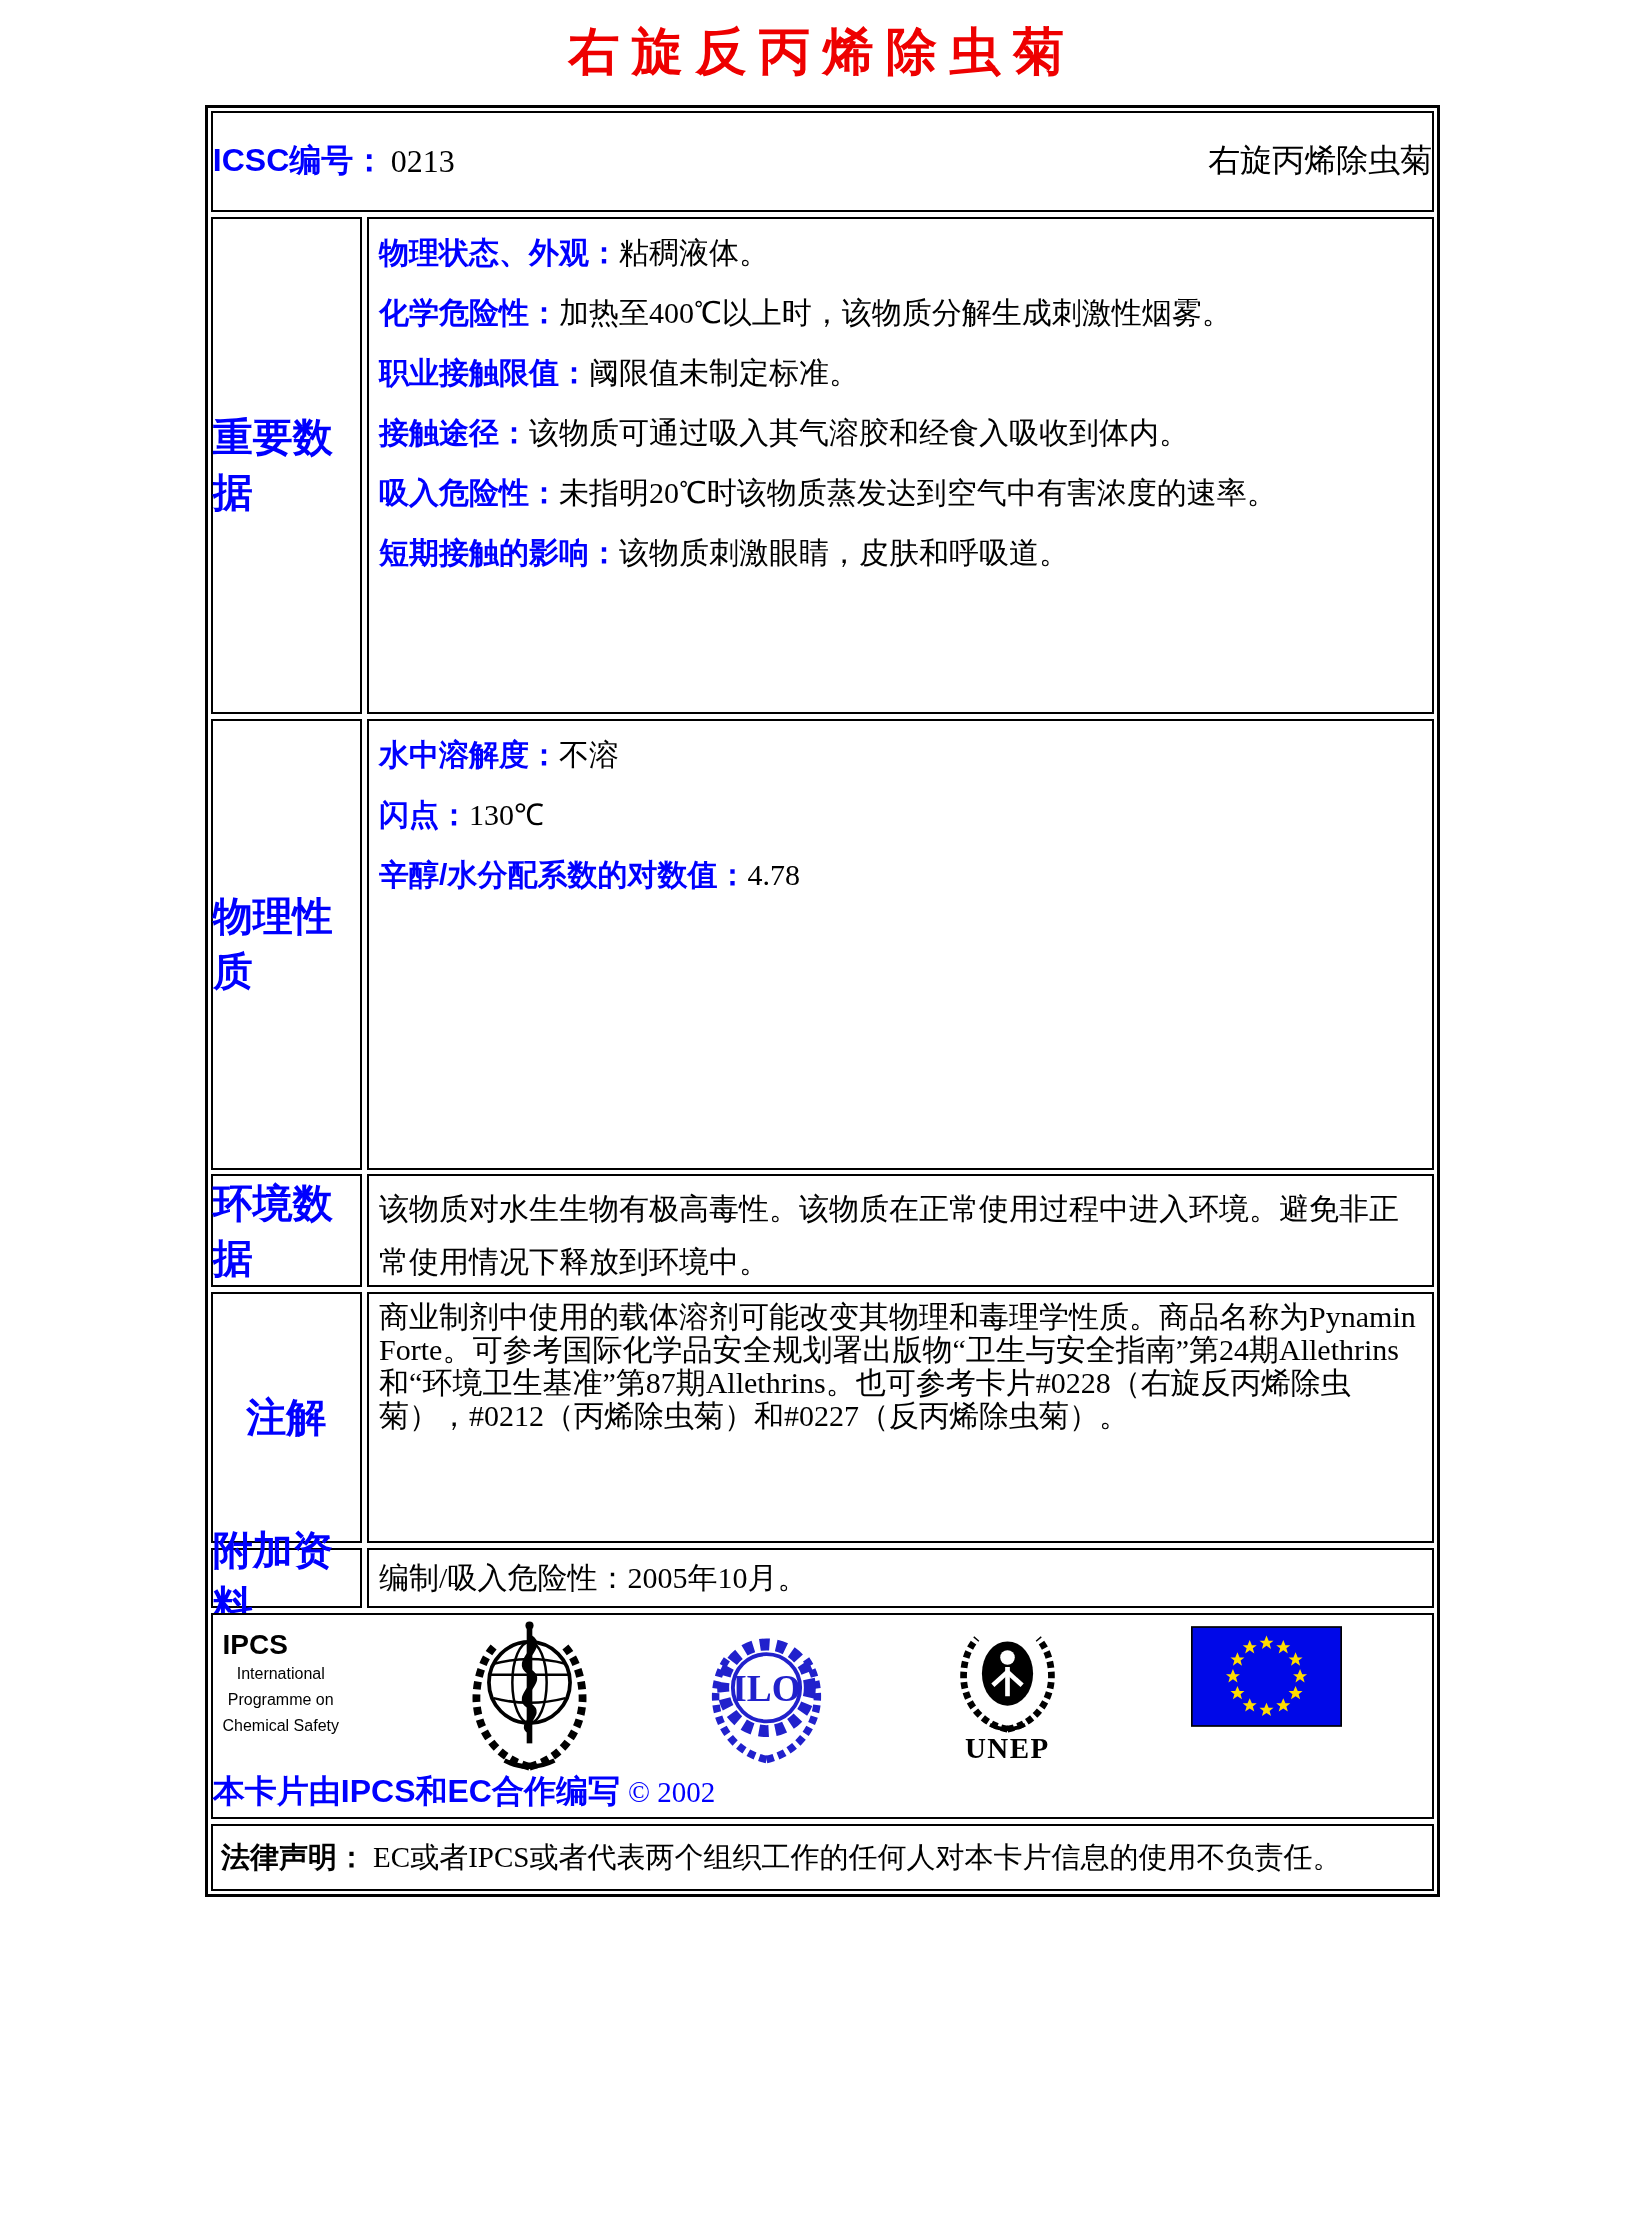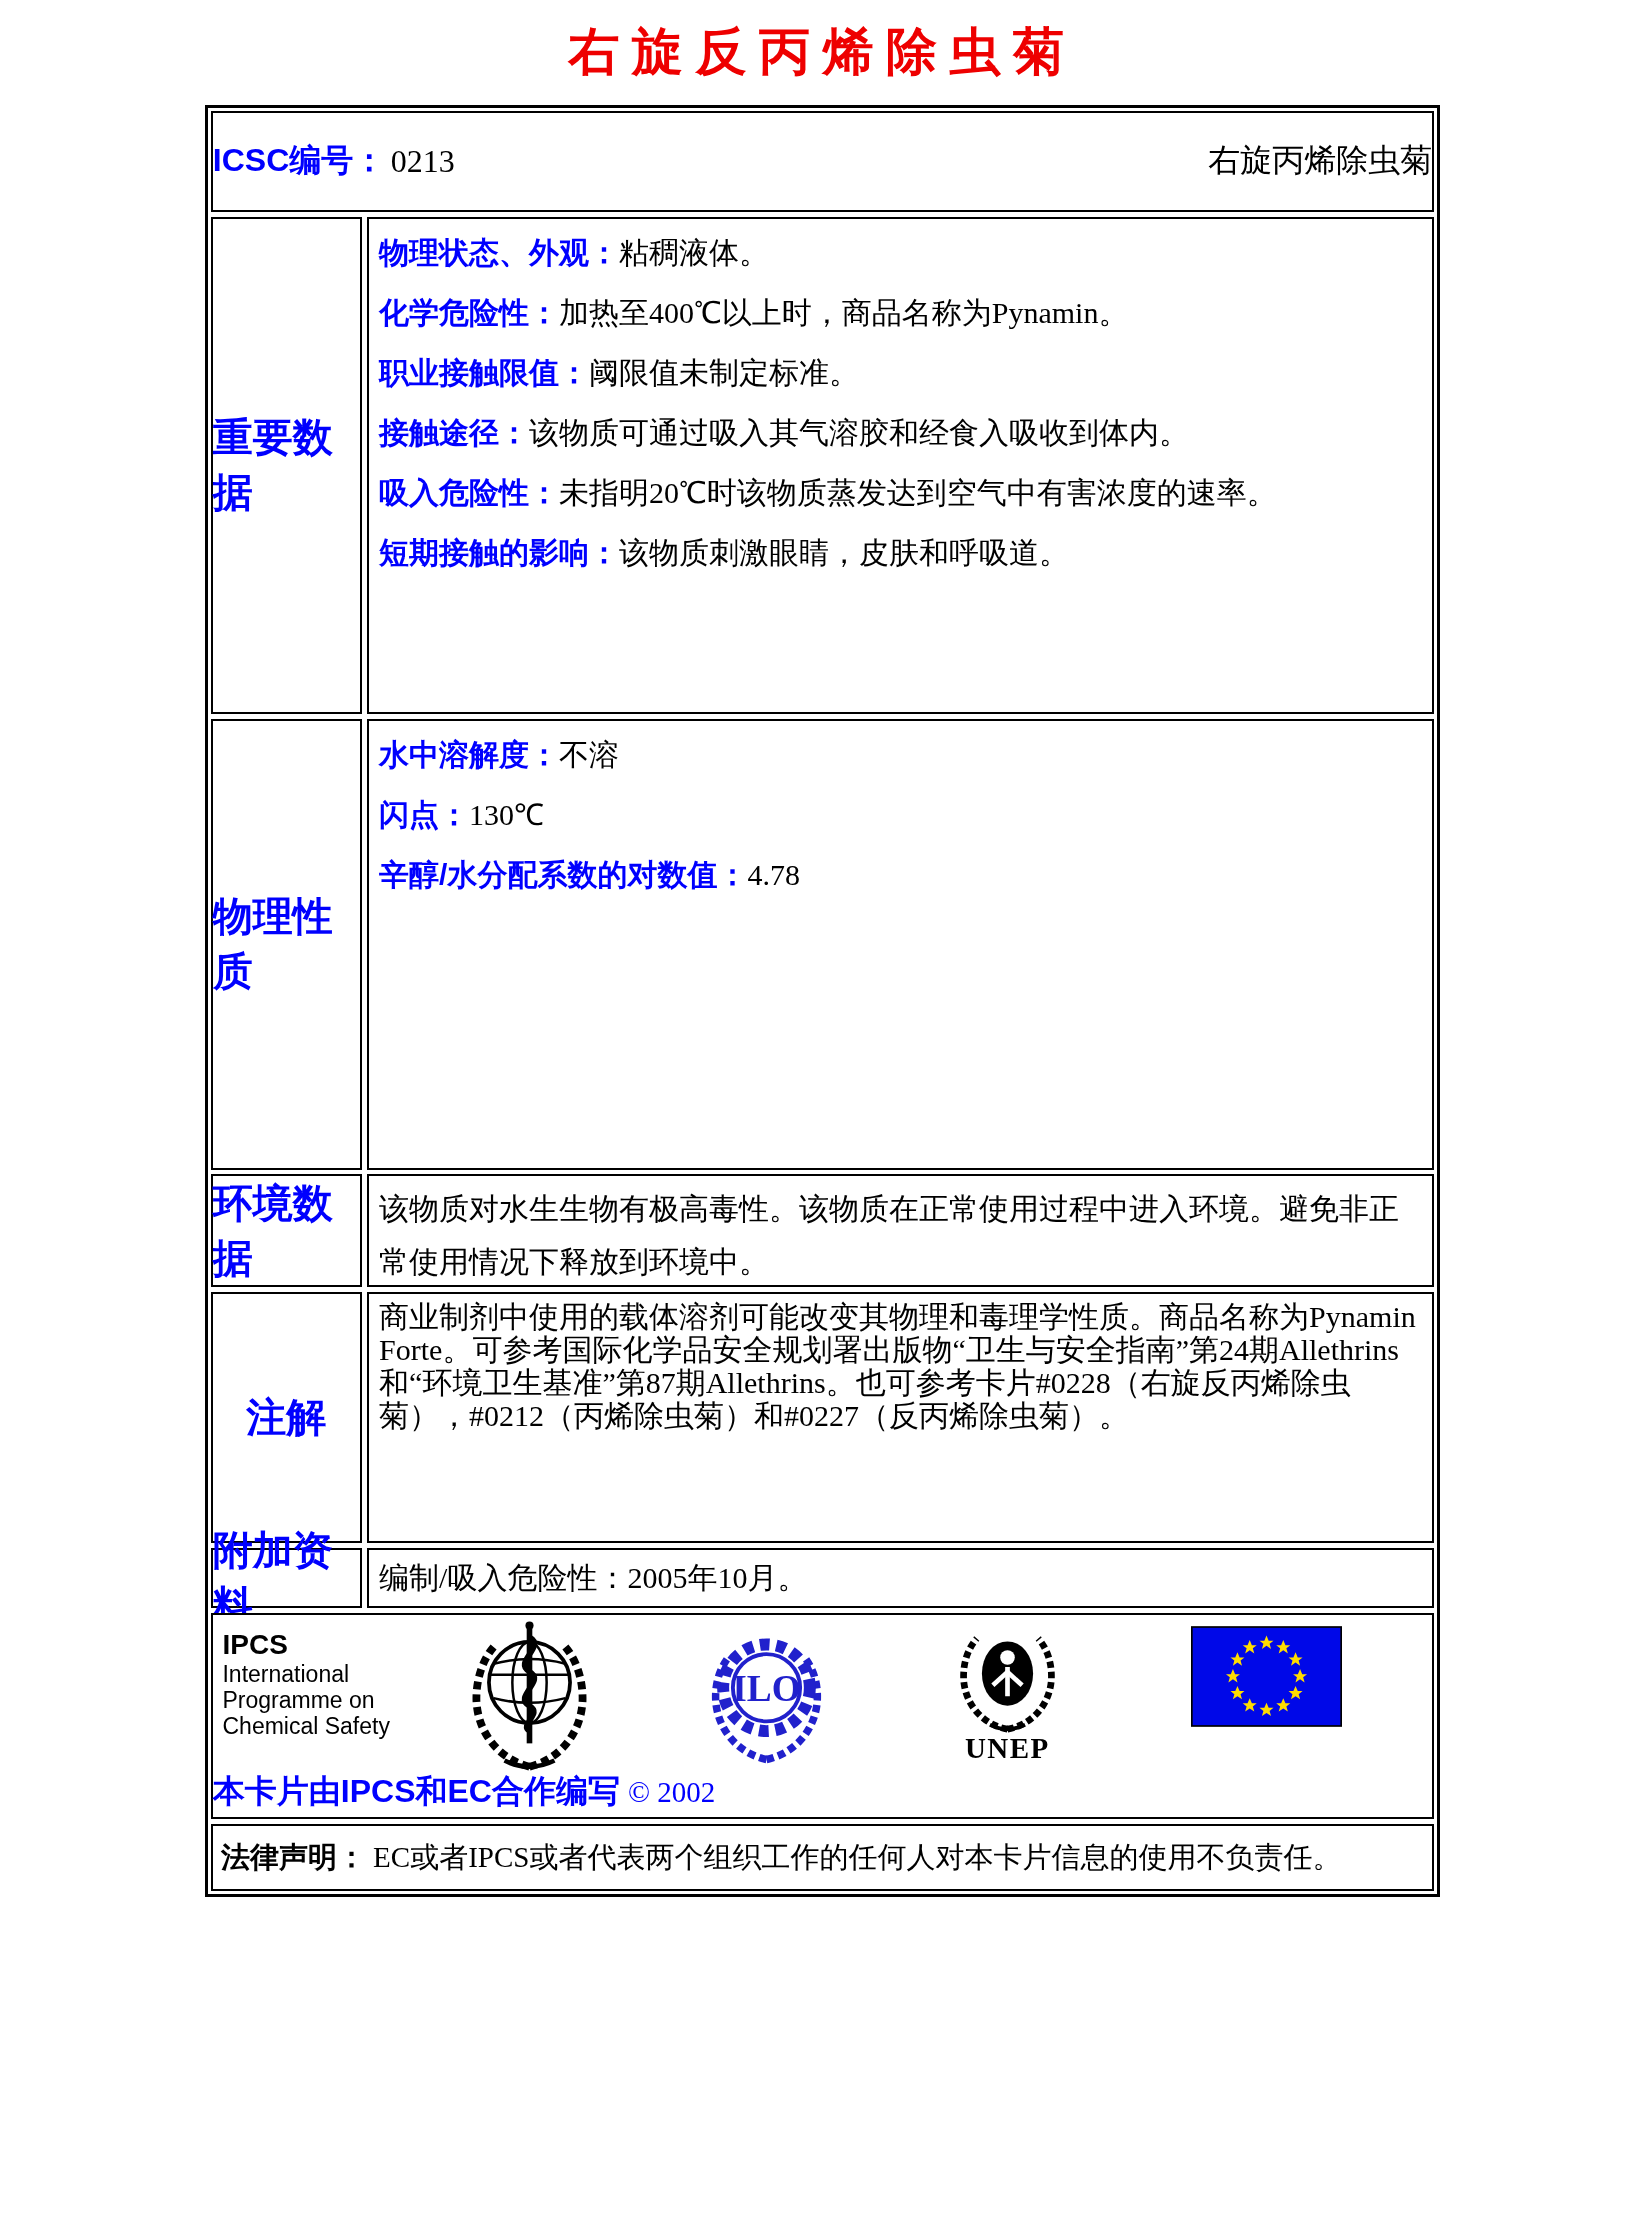"加热至400℃以上时，商品名称为Pynamin。" span.black-text { text: 商品名称为Pynamin -> 该物质分解生成刺激性烟雾 }
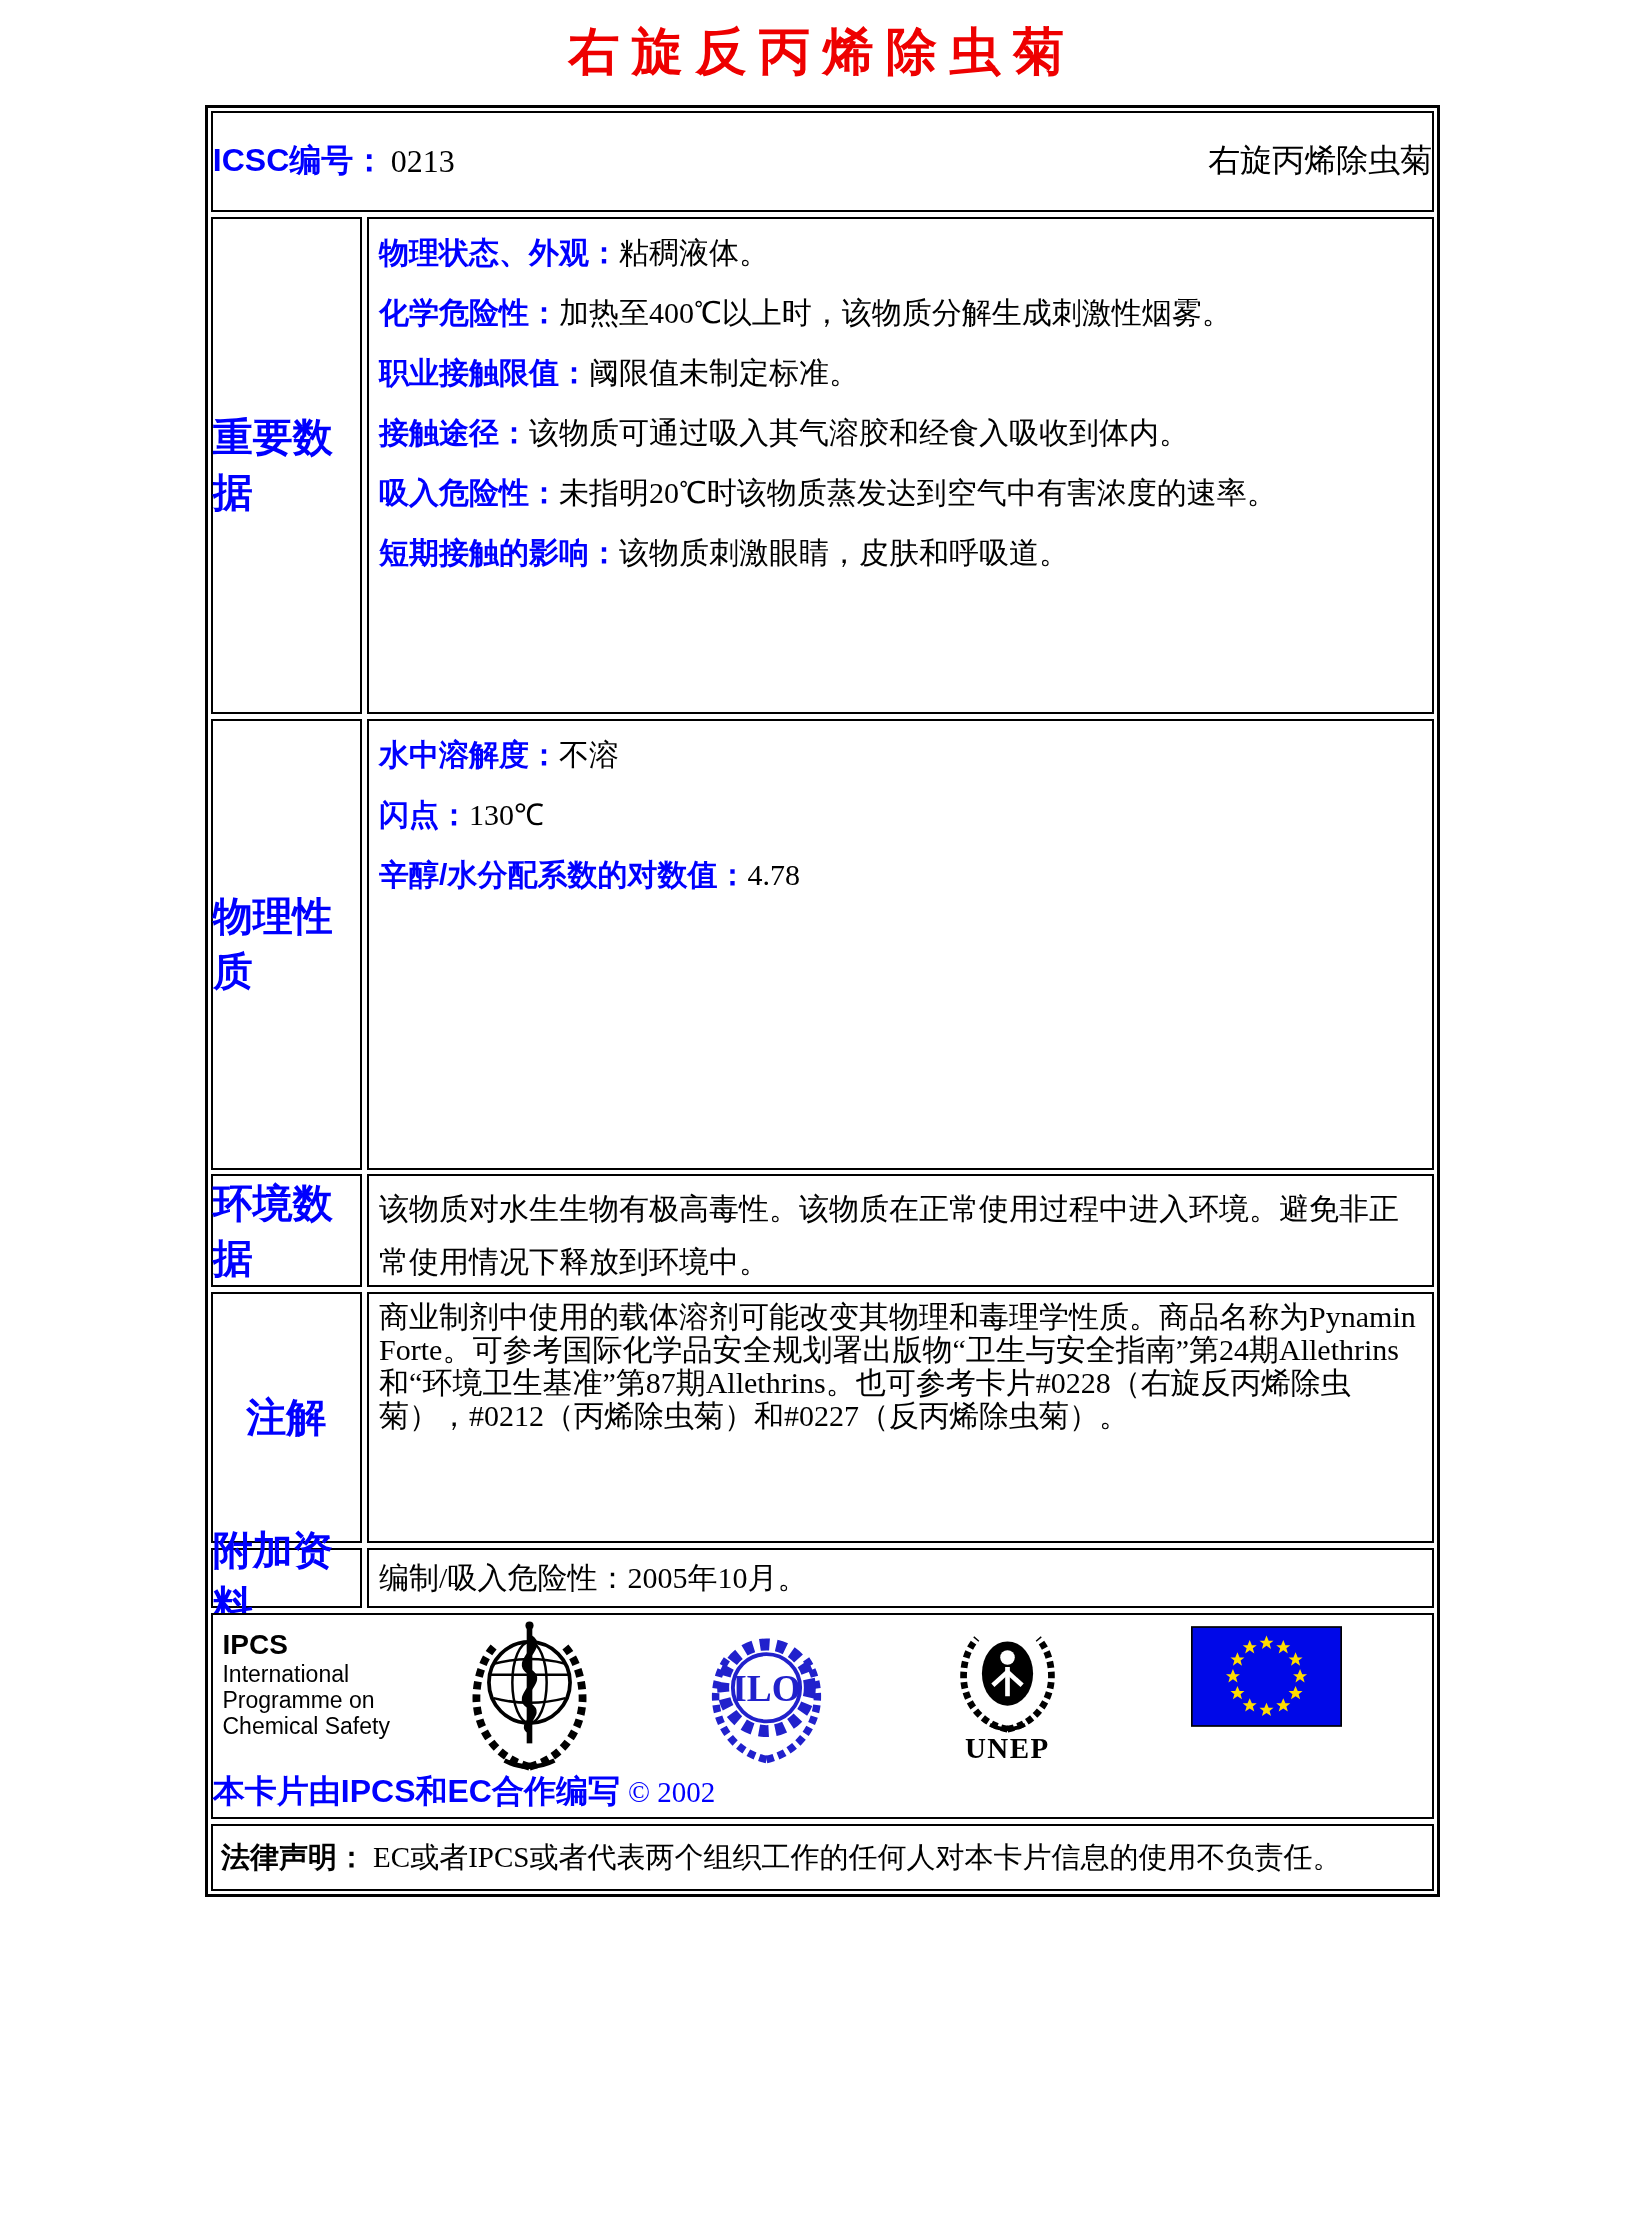"International" .ipcs-sub { font-size: 23px -> 16px; text-align: none -> center }
